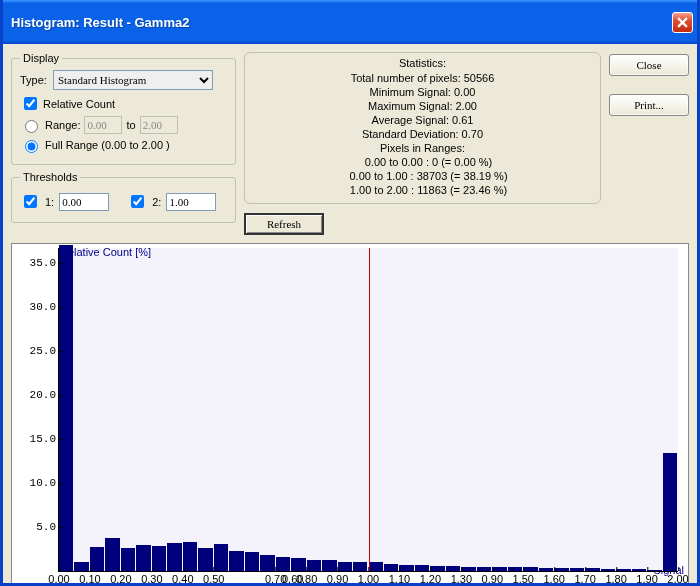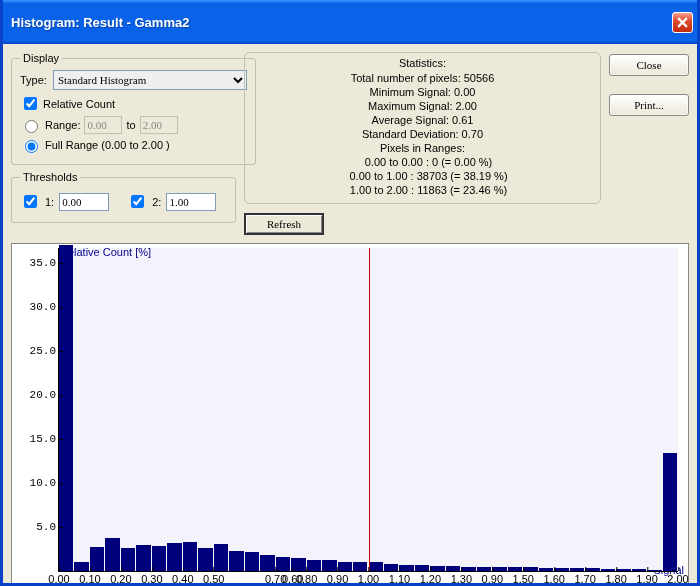"Standard Histogram" select { width: 194px -> 160px }
